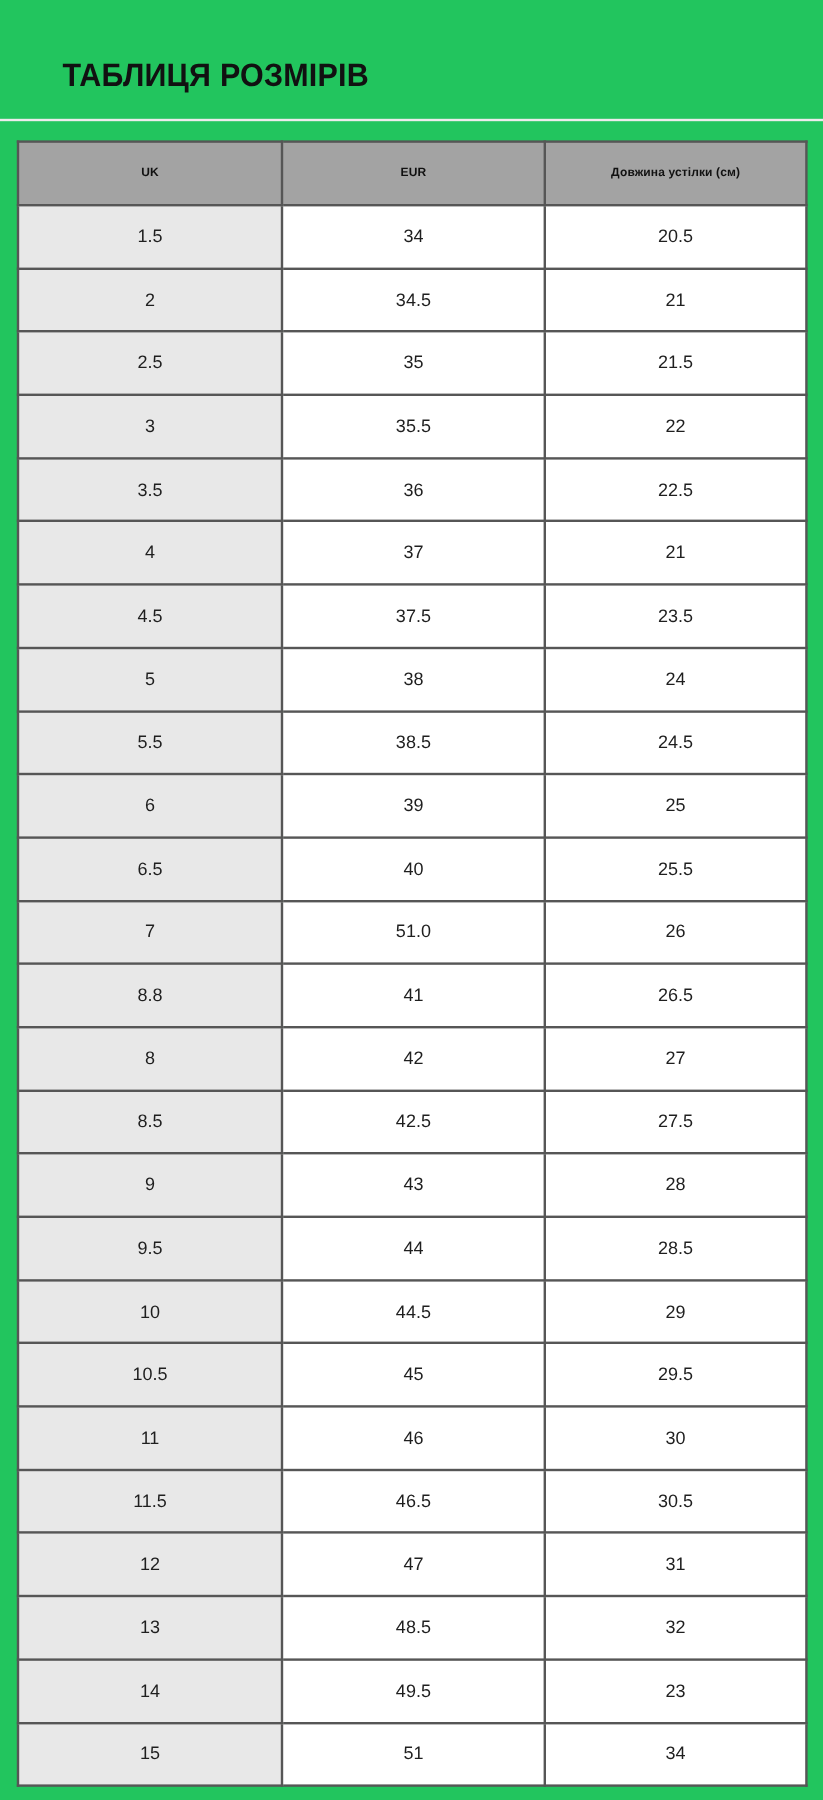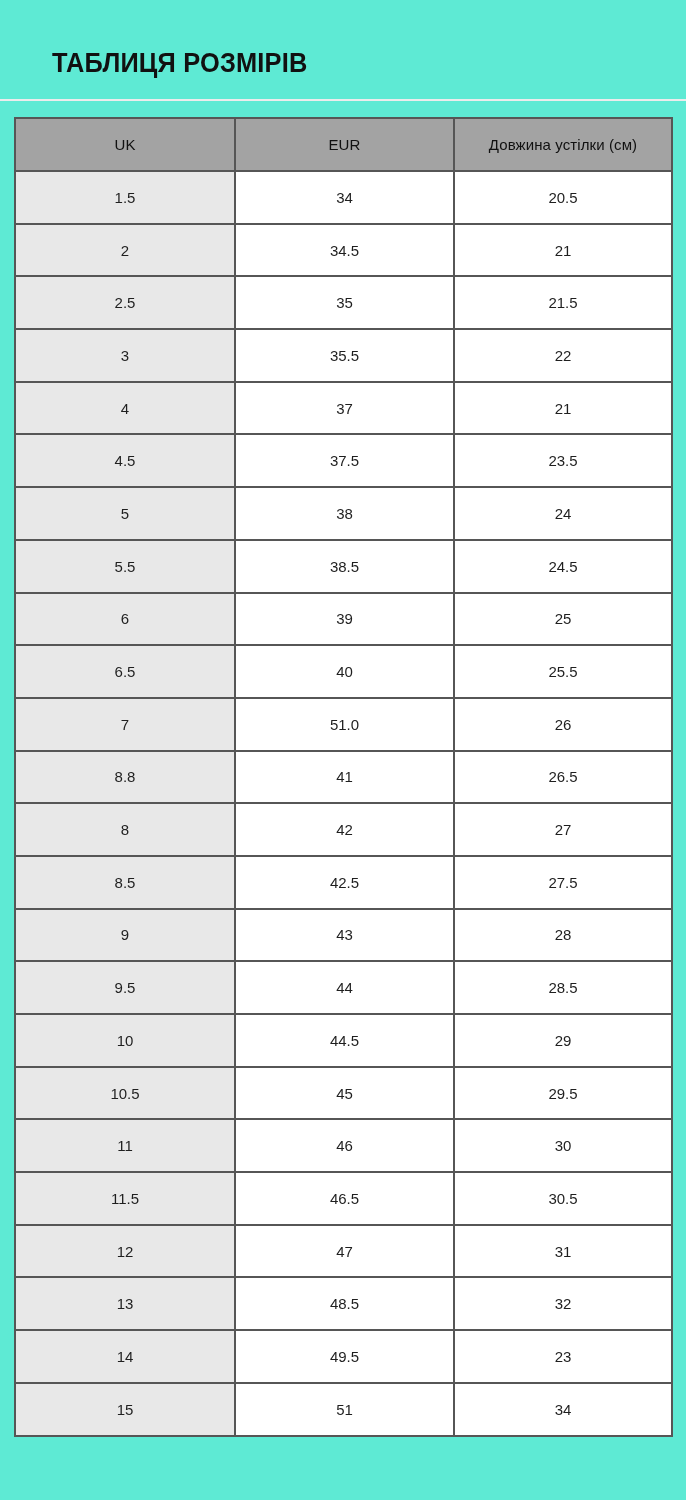"ТАБЛИЦЯ РОЗМІРІВ" .page { background: #5eead4 -> #22c55e }
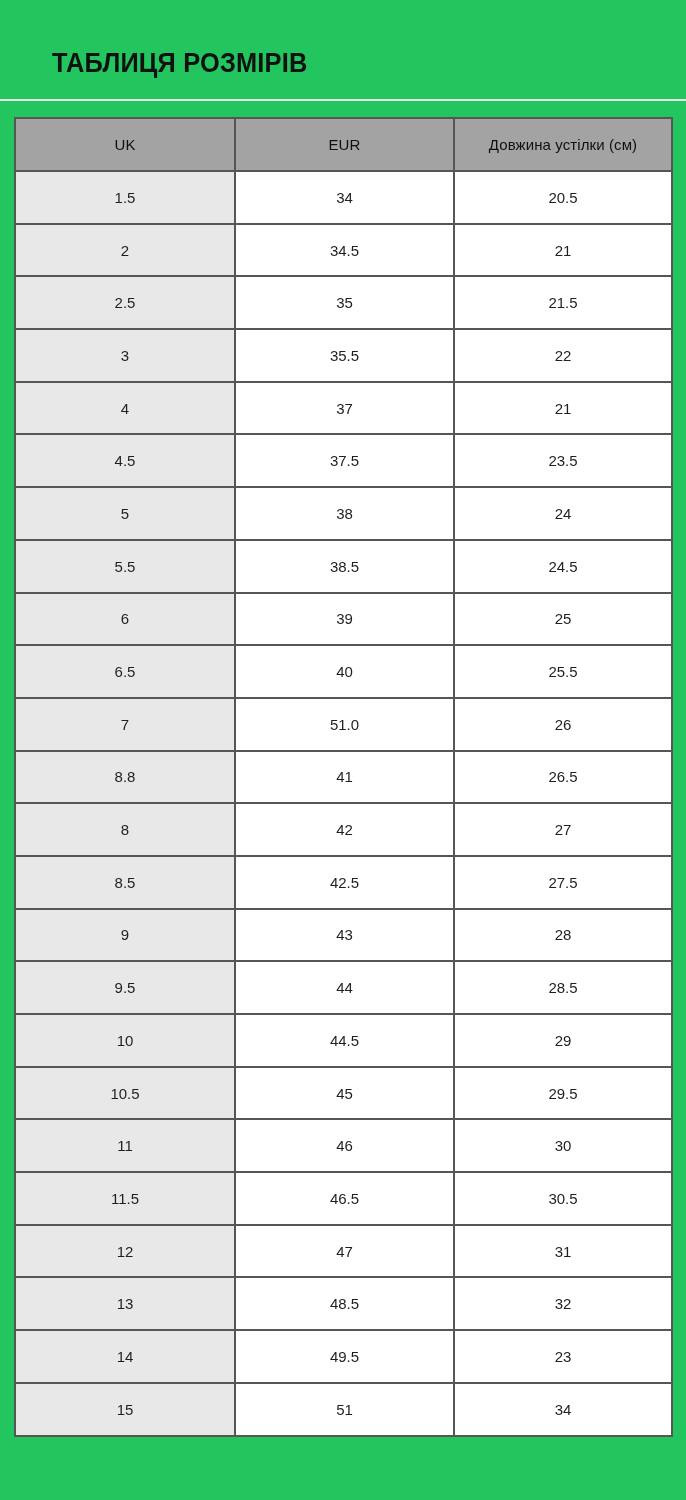"UK" table.size-table thead th { font-size: 15px -> 10px; font-weight: 400 -> 700 }
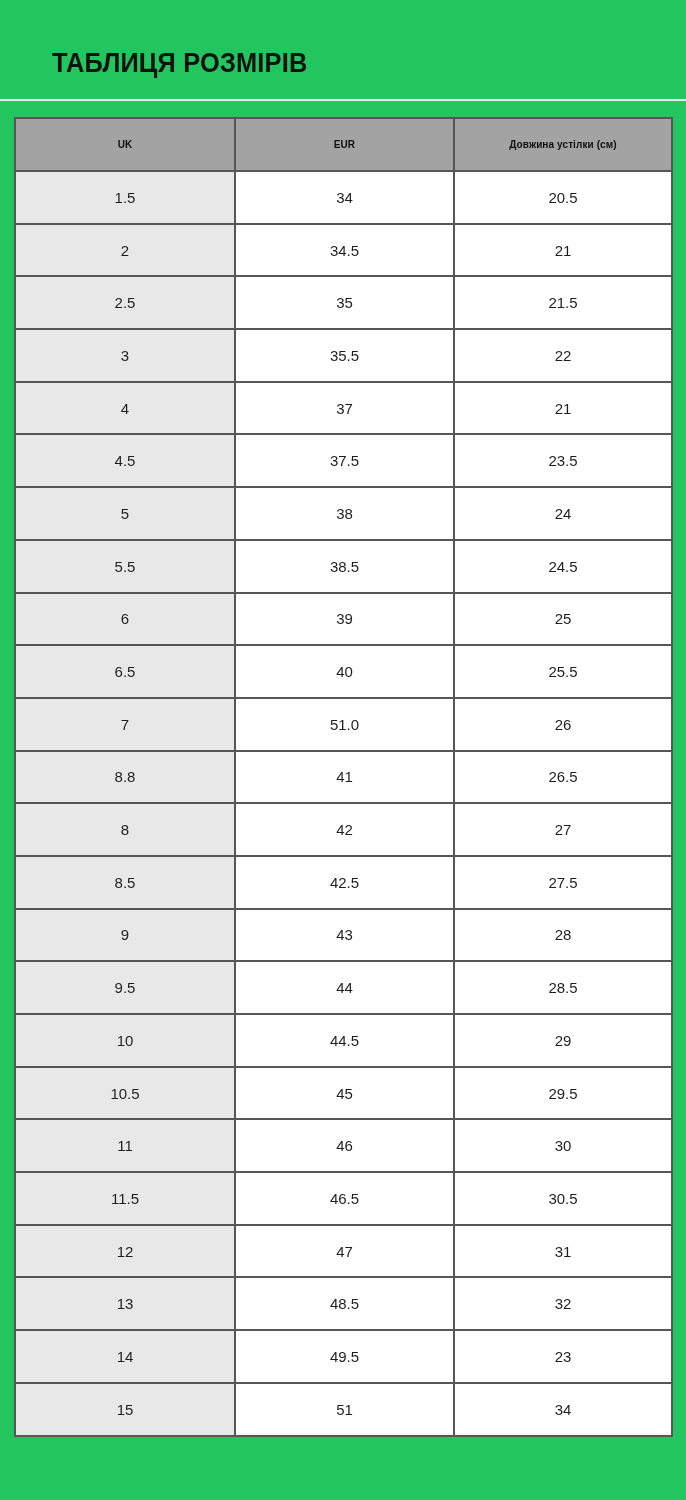"3.5" tr { html: none -> <tr> <td>3.5</td> <td>36</td> <td>22.5</td> </tr> }
